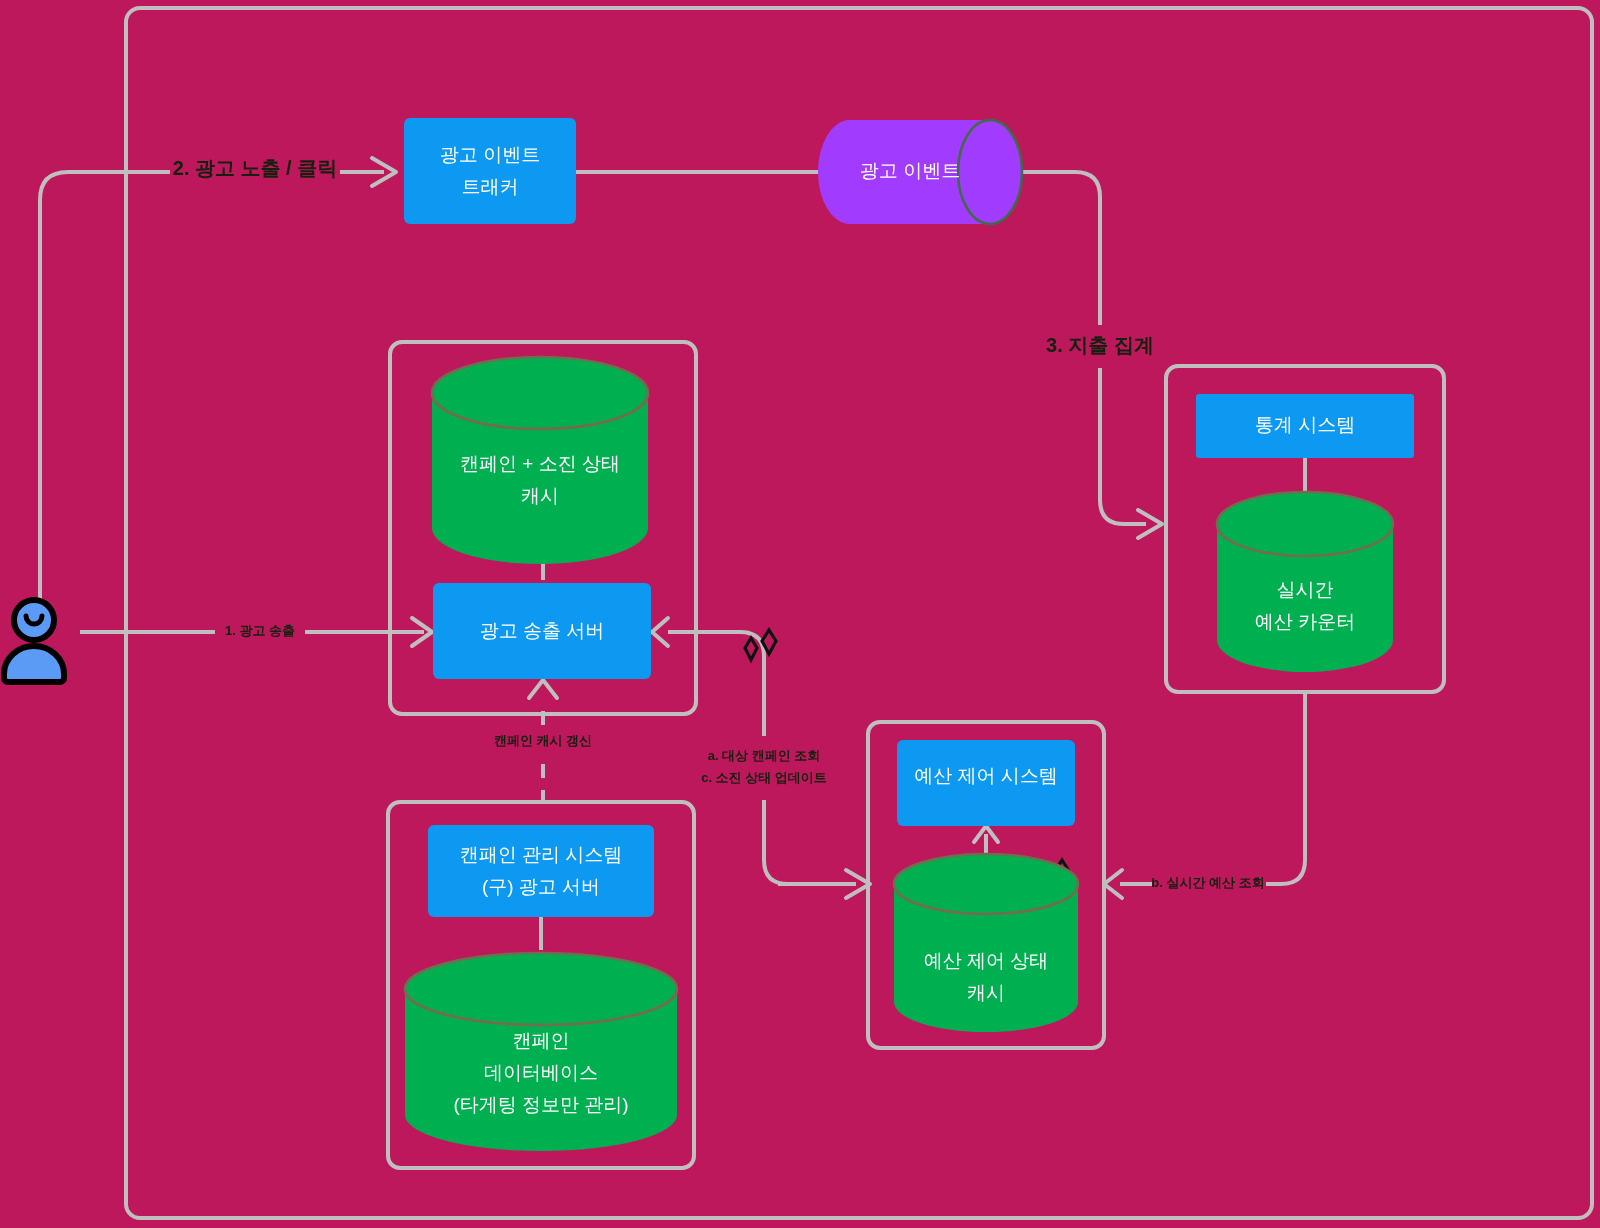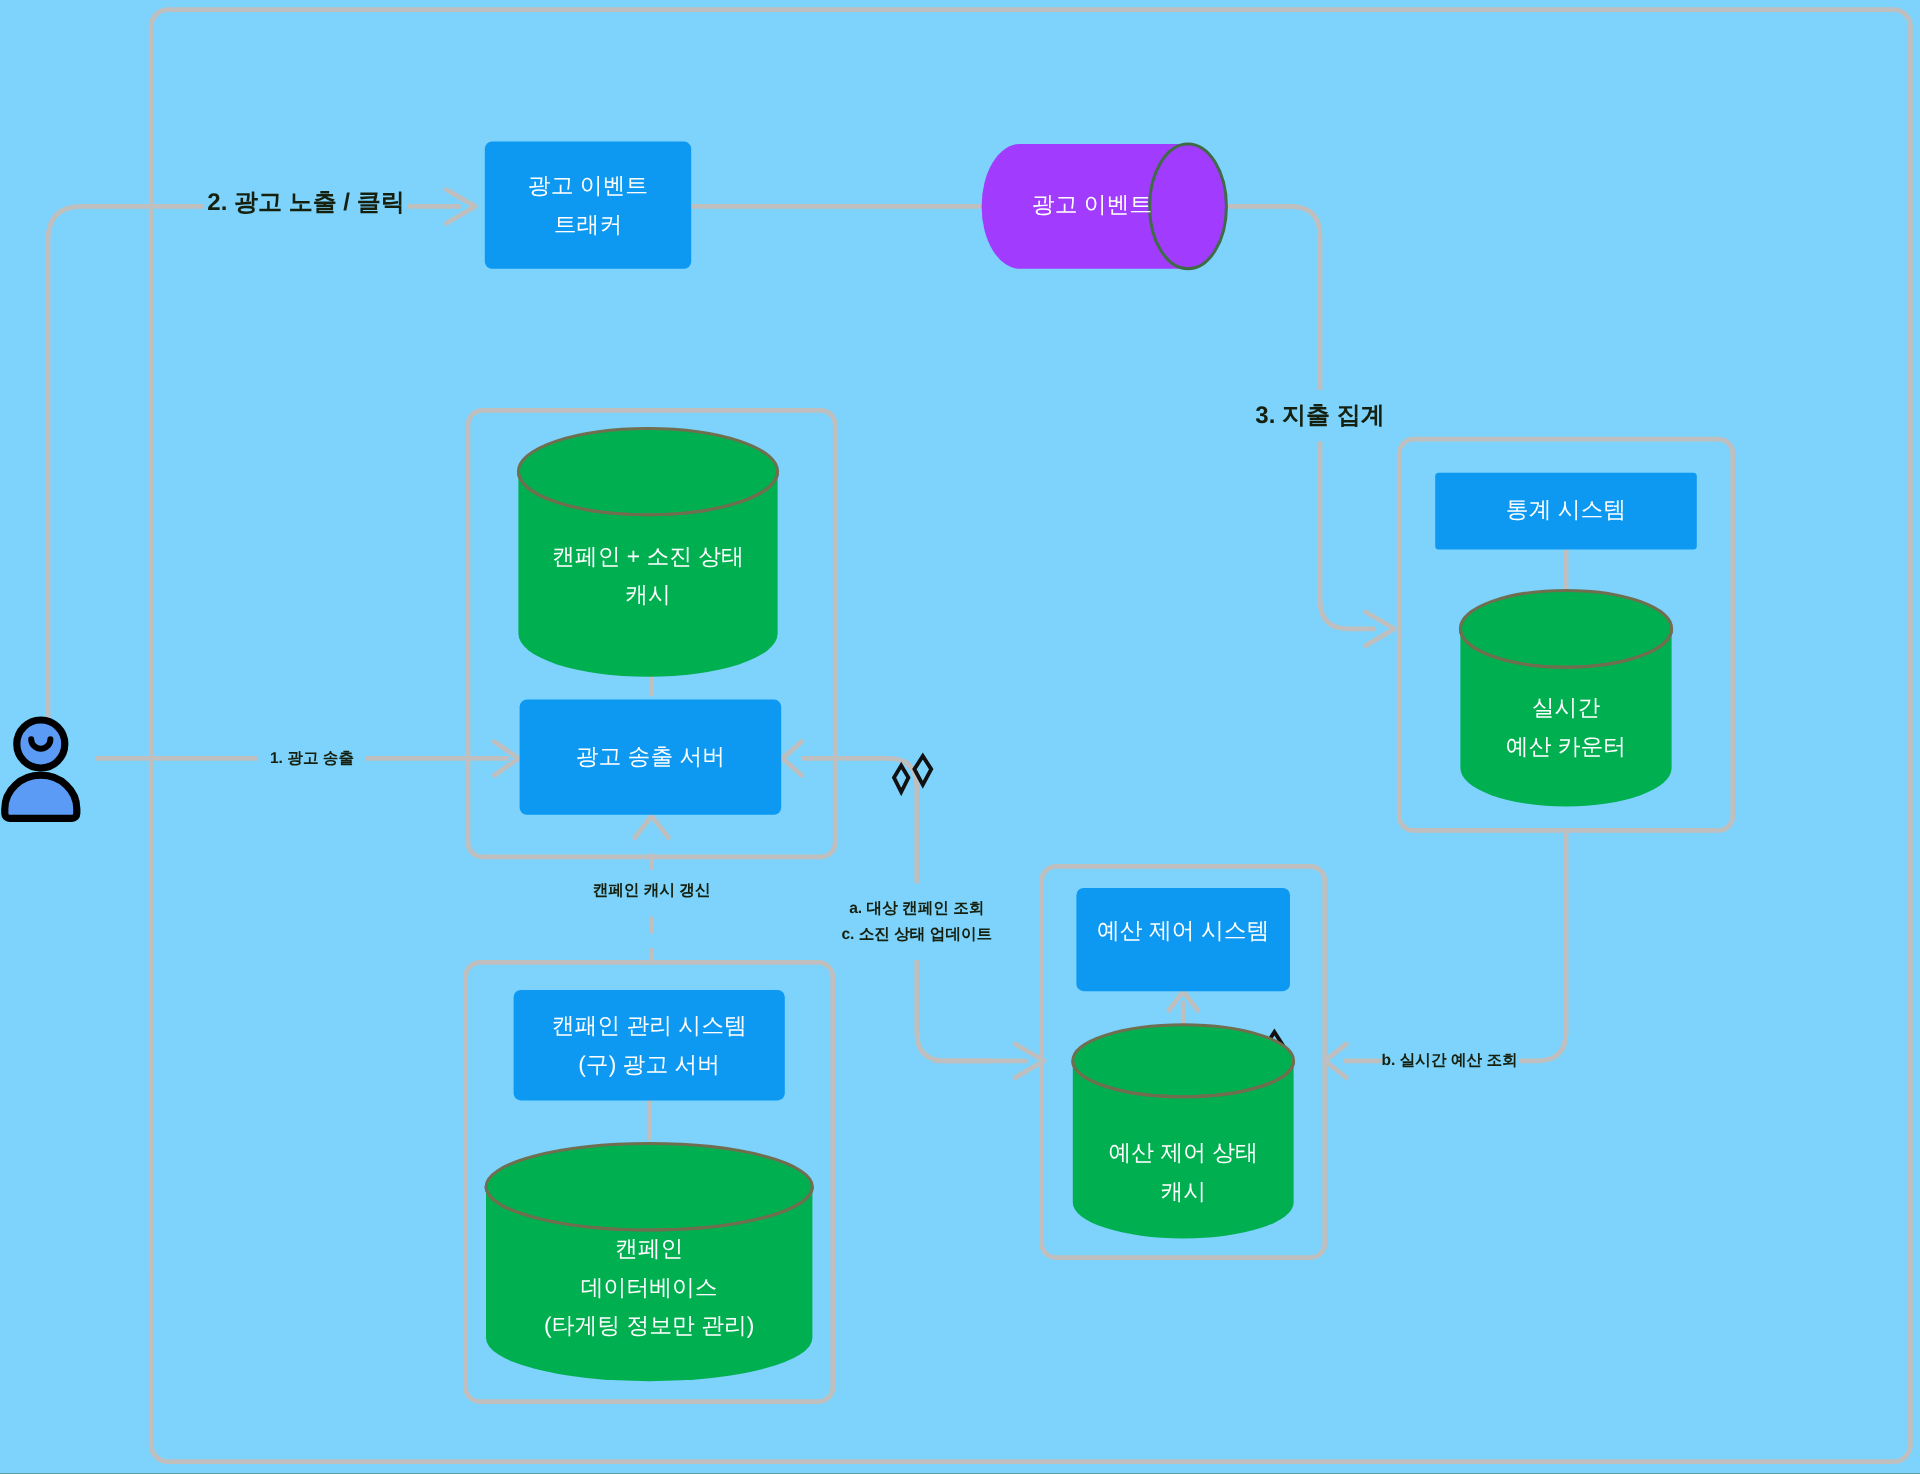"광고 이벤트" #canvas { background: #7dd3fc -> #be185d }
